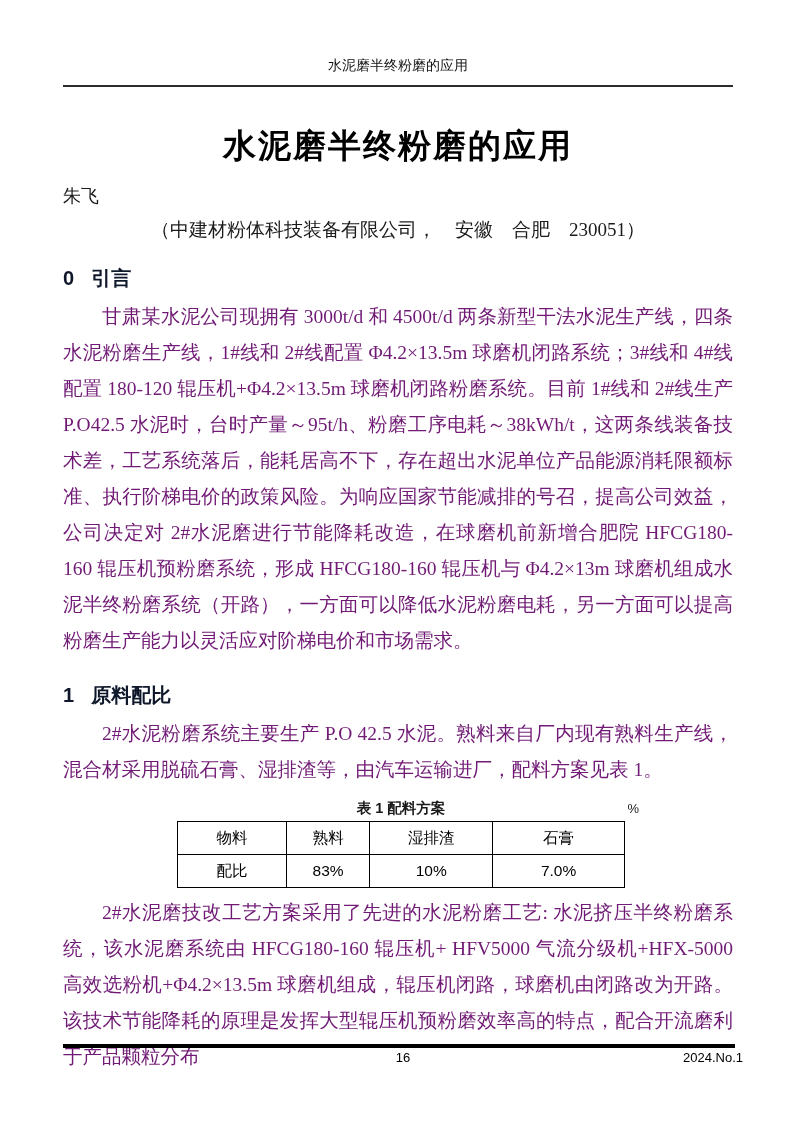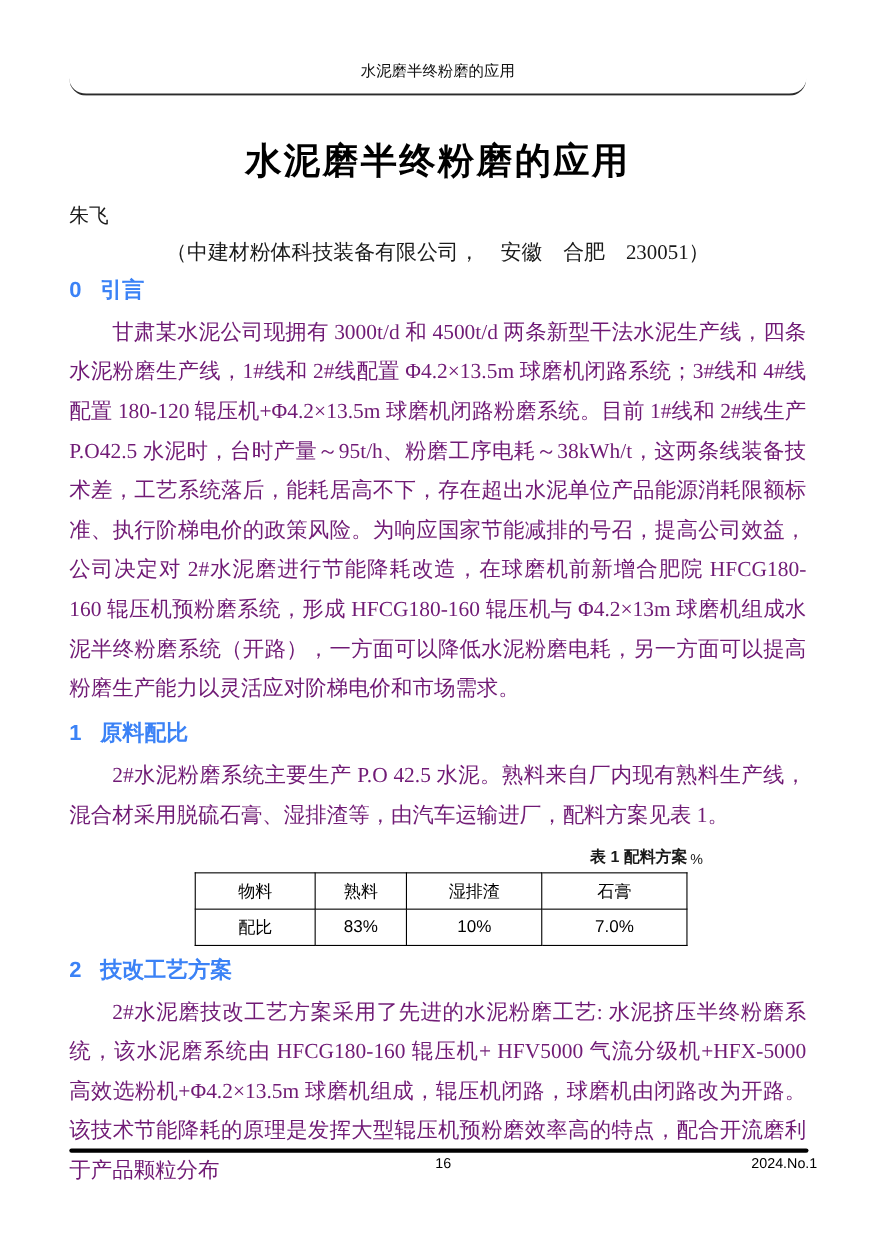"水泥磨半终粉磨的应用" * { border-radius: 28px -> none }
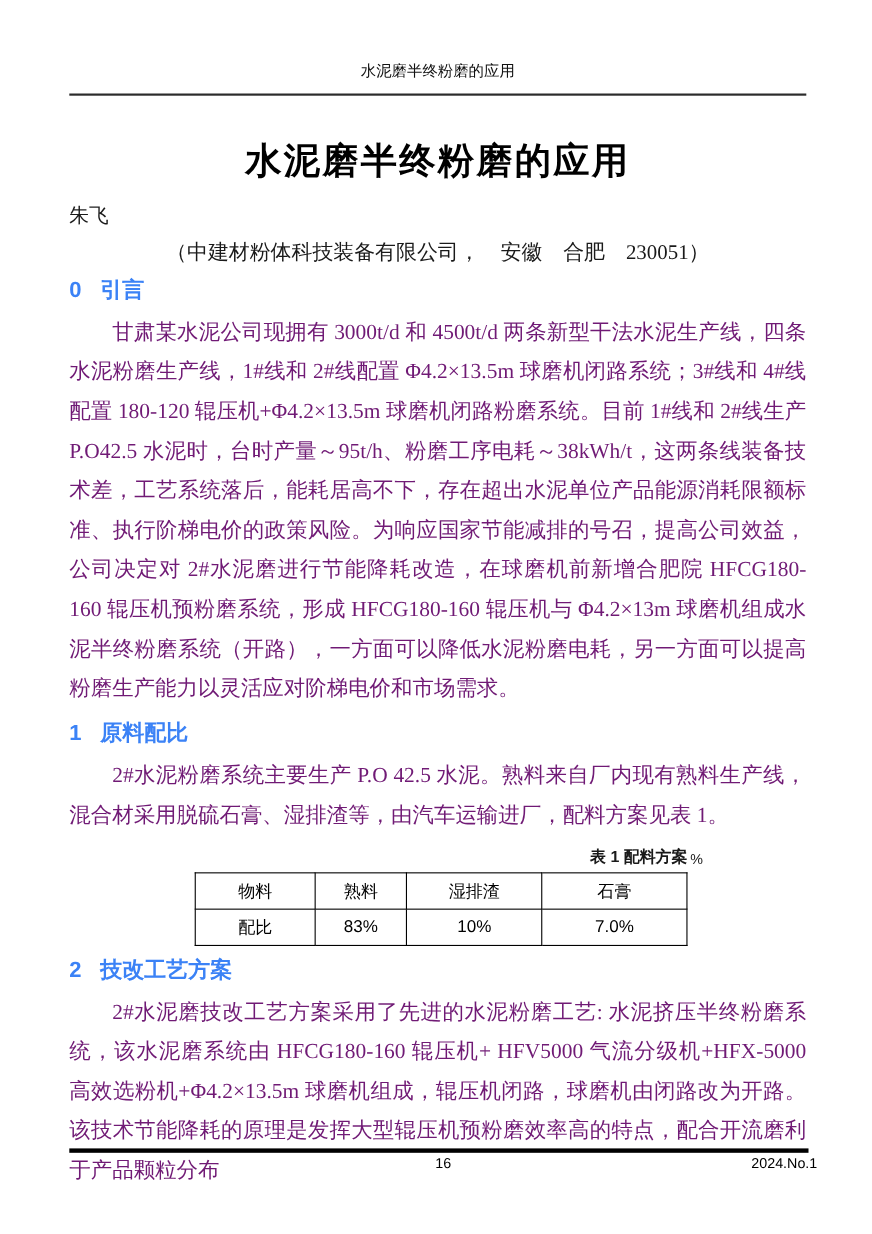"0 引言" .section-heading { color: #3b82f6 -> #0f172a; margin-top: 9px -> 23px }
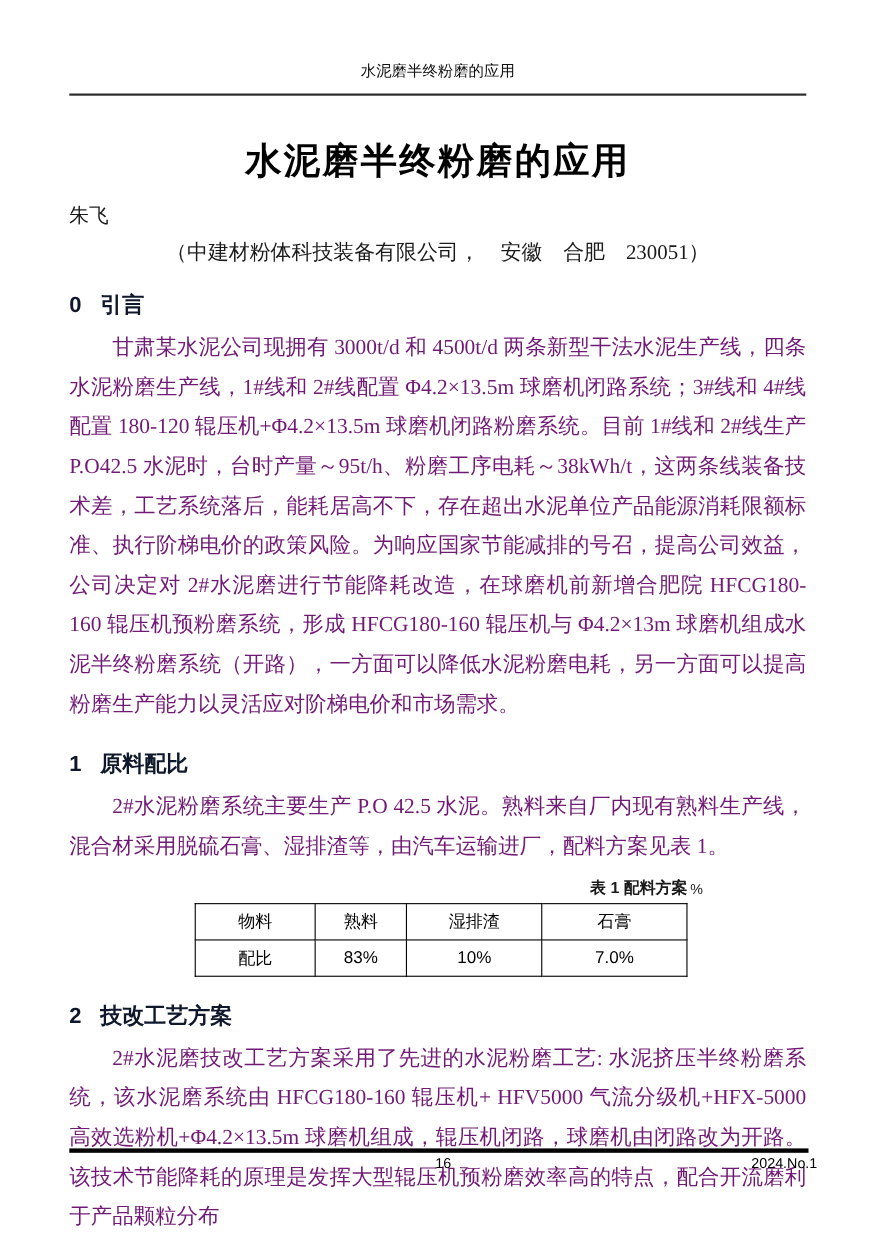"表 1 配料方案" .caption-text { text-align: right -> center }
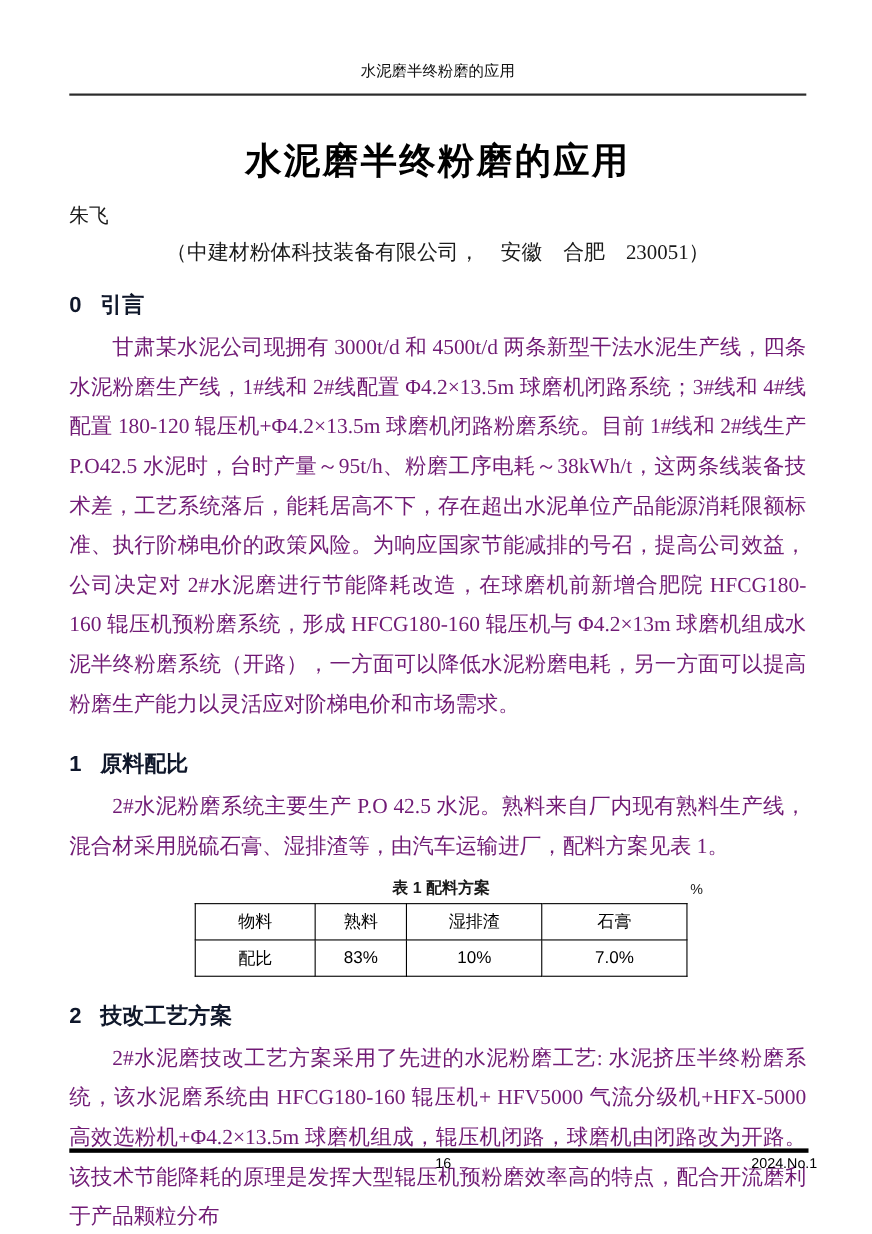"2 技改工艺方案" div.section-heading { html: <div> <span>2</span><span>技改工艺方案</span> </div> -> none }
